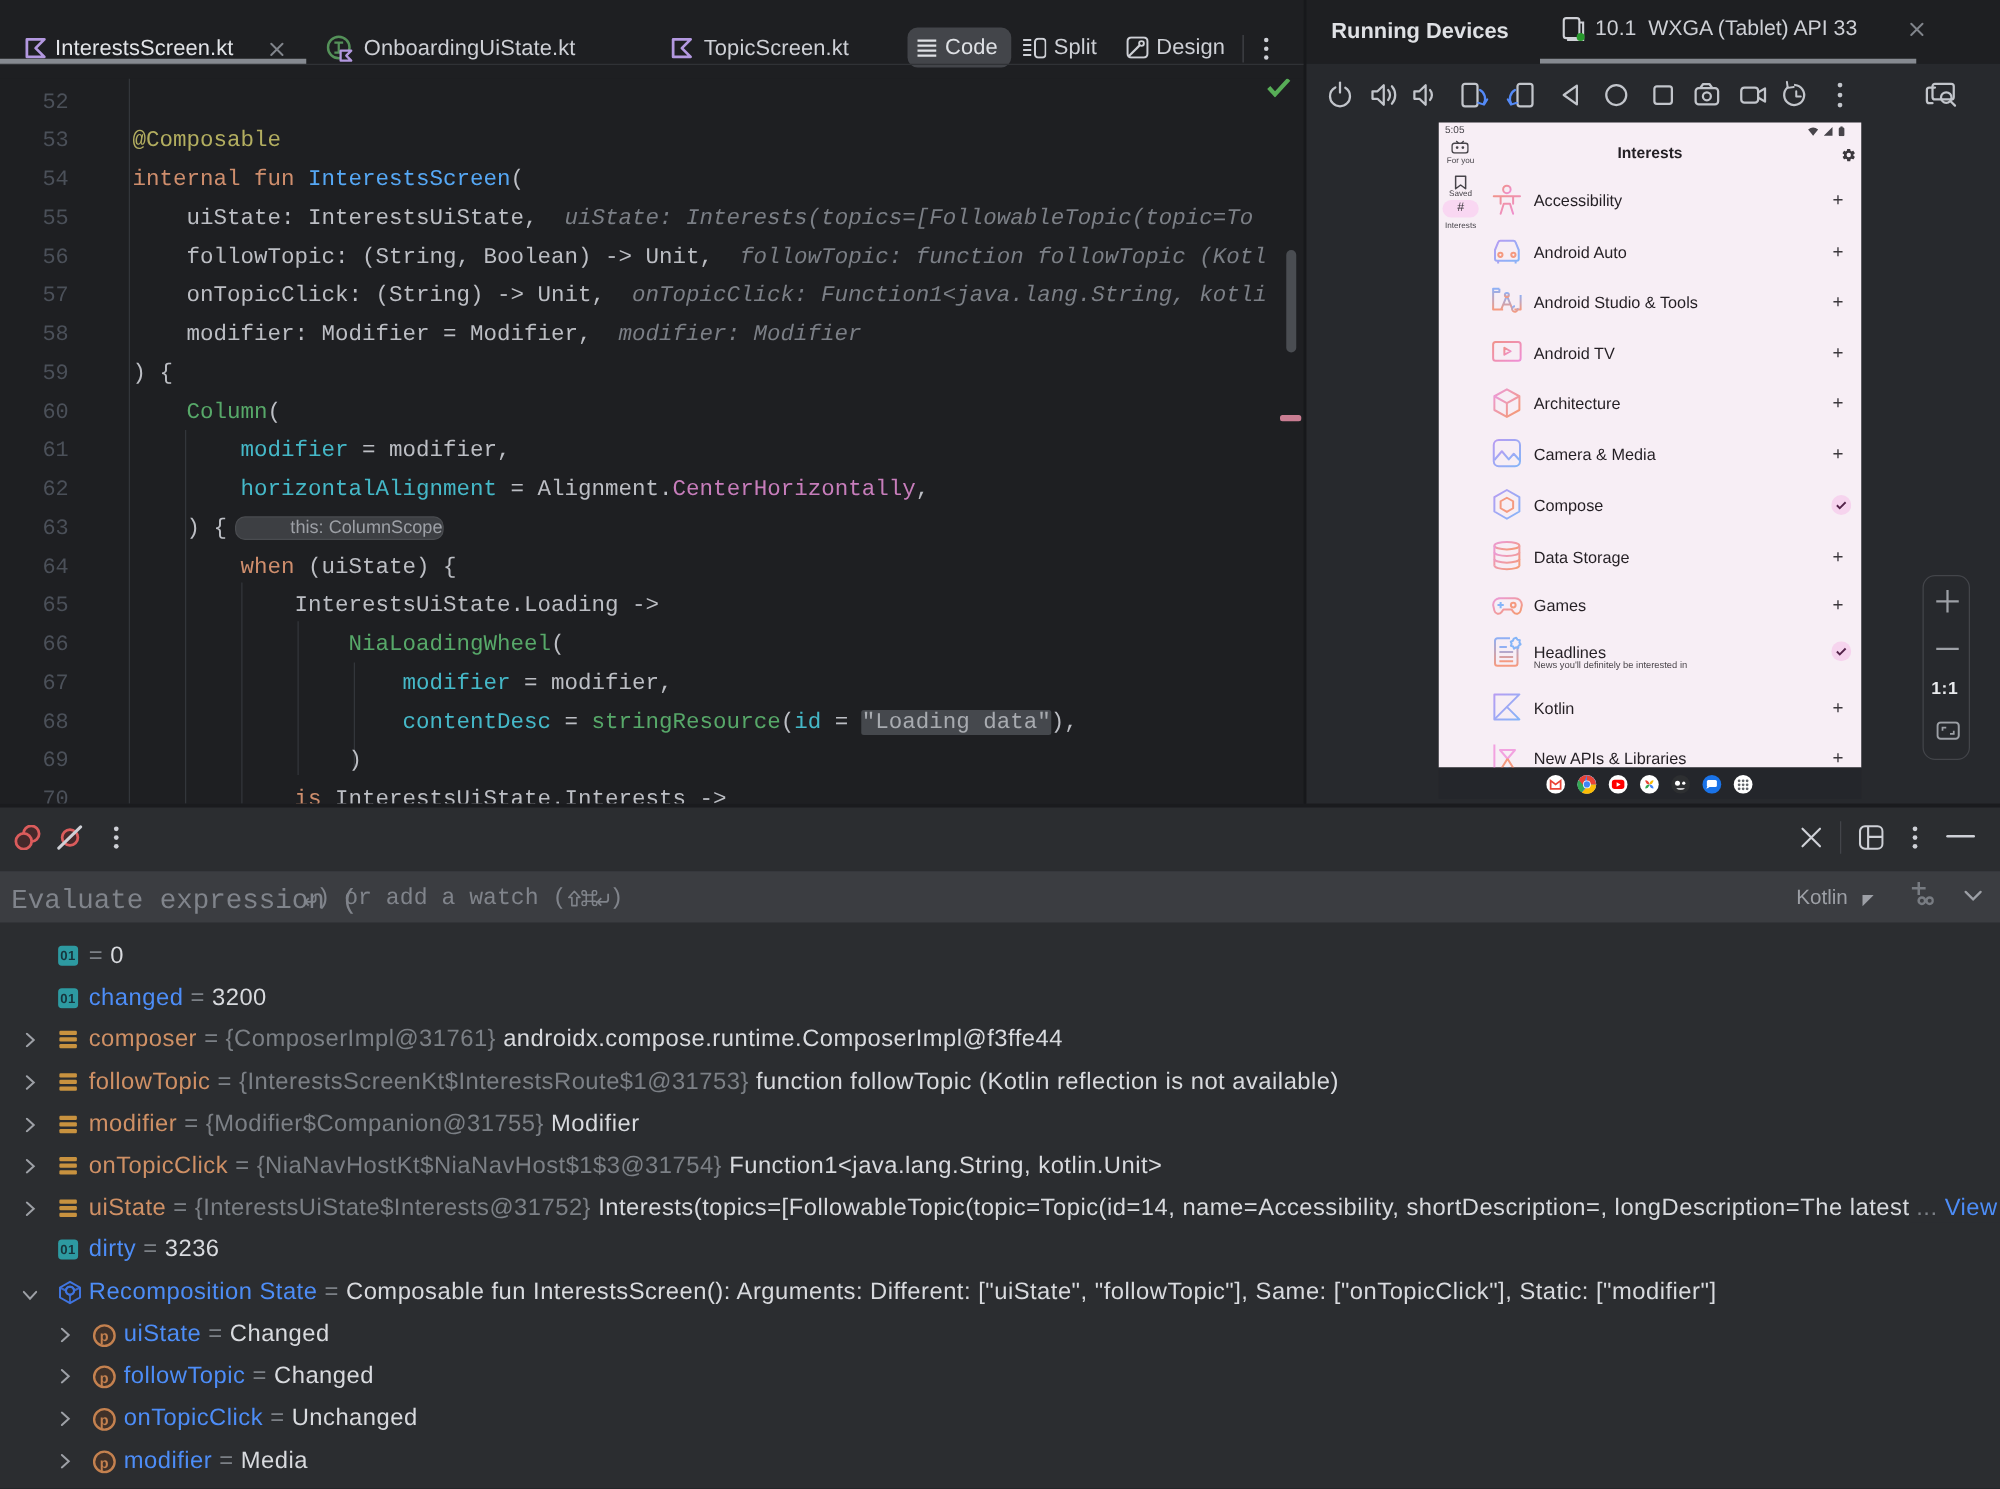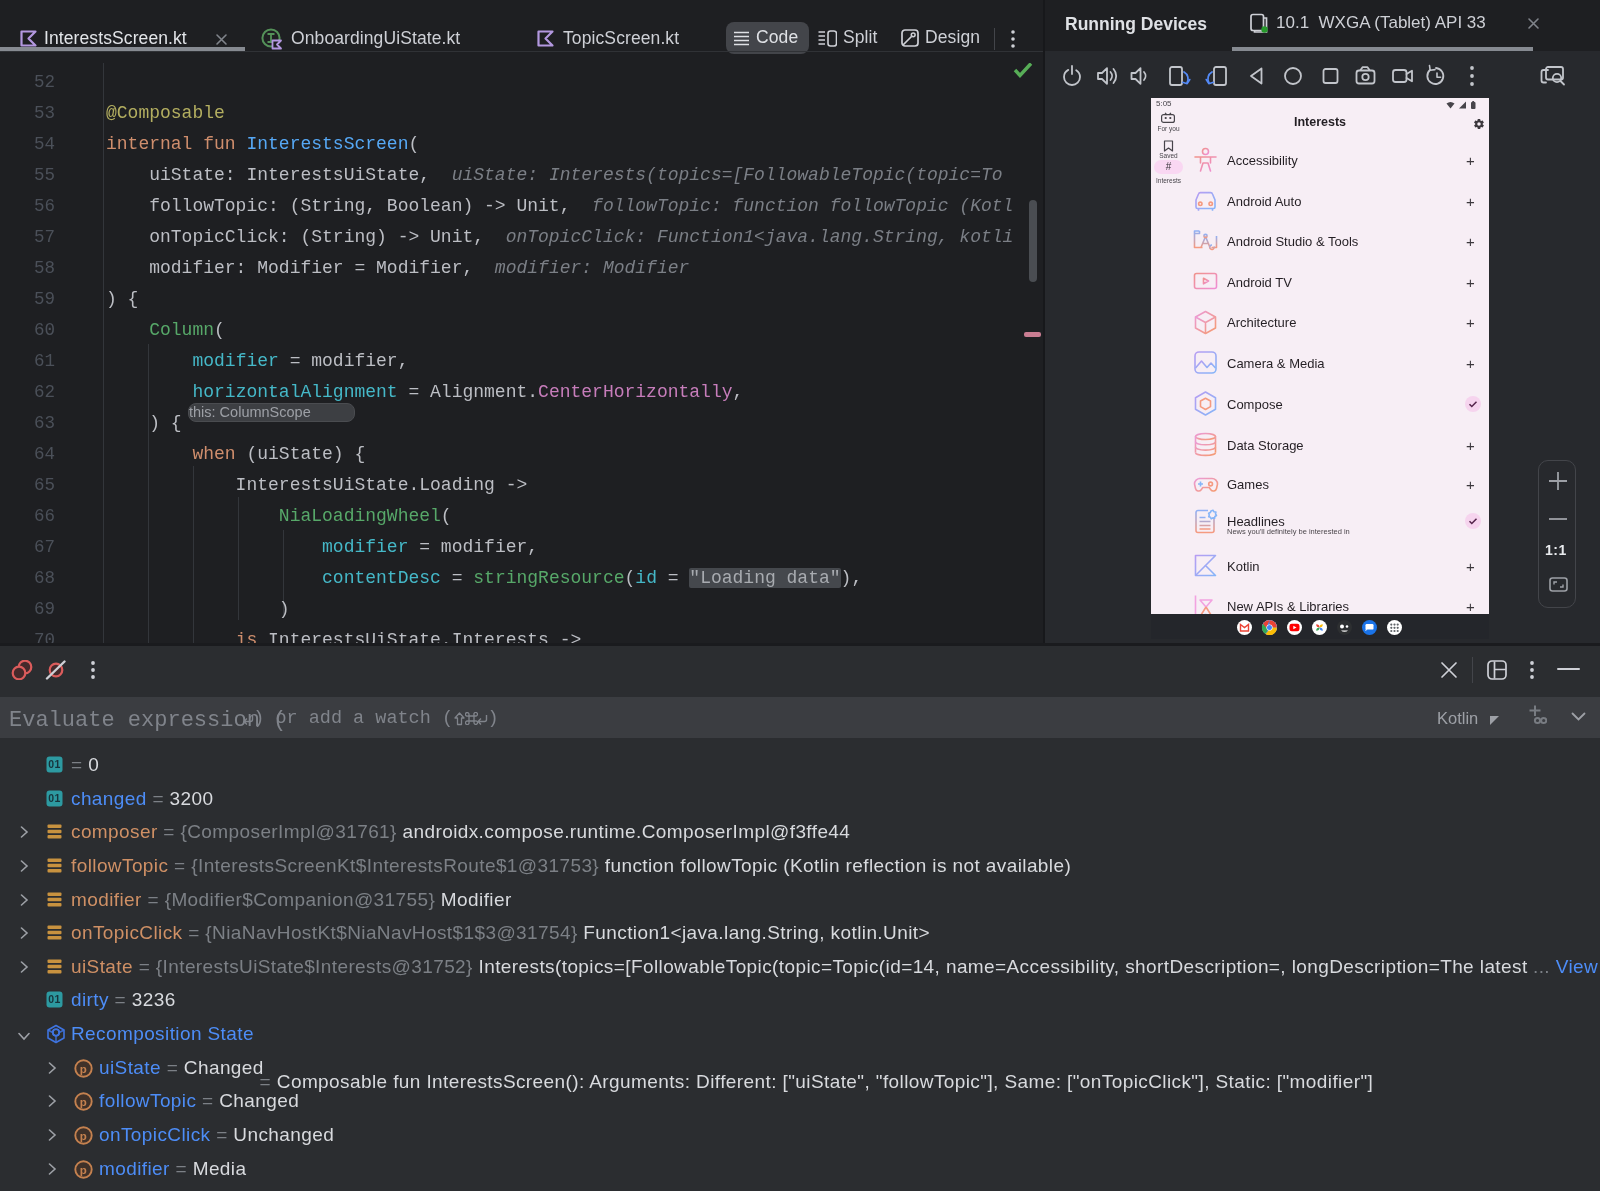"this: ColumnScope" div.abs { text-align: left -> right; top: 356px -> 366px }
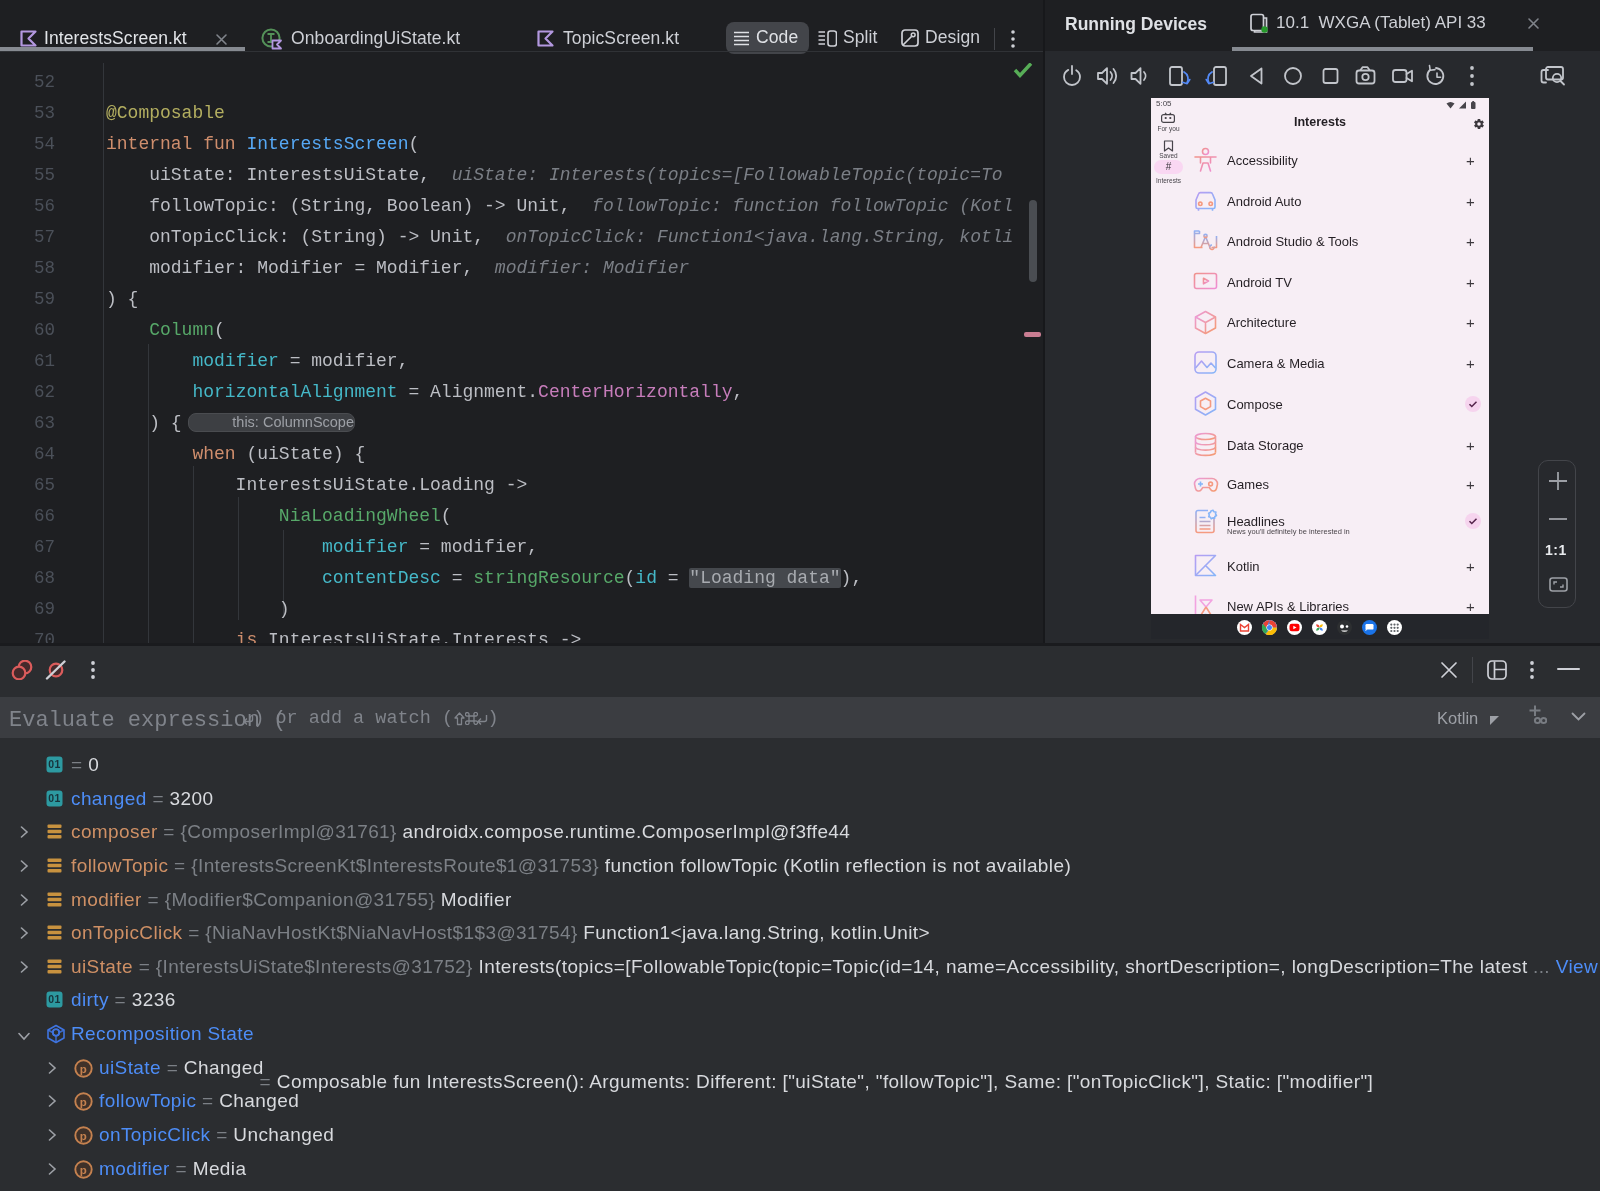"= Composable fun InterestsScreen():" span.abs { margin-top: 48px -> none }
